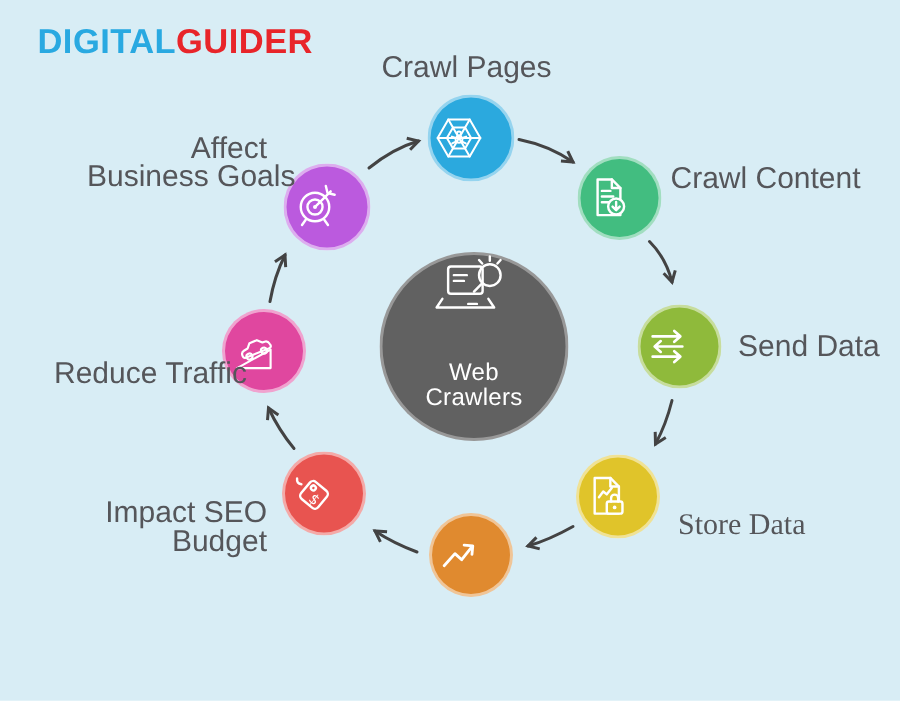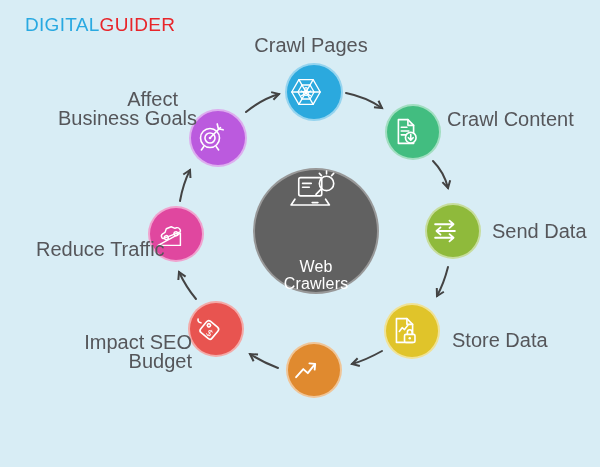"DIGITAL" .logo { font-size: 19px -> 23px; font-weight: 400 -> 700 }
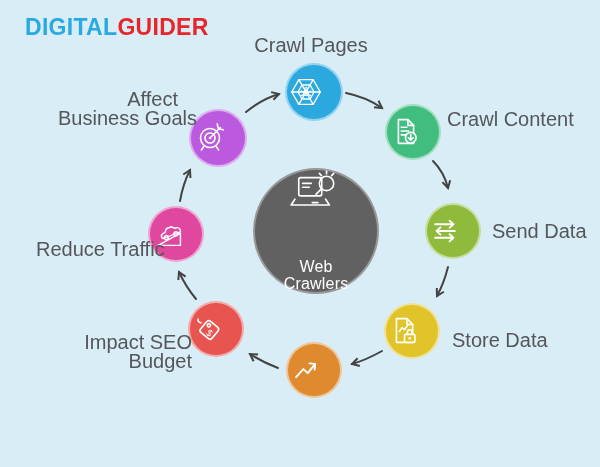"Web" .circle { gap: none -> 20px; justify-content: space-between -> flex-start }
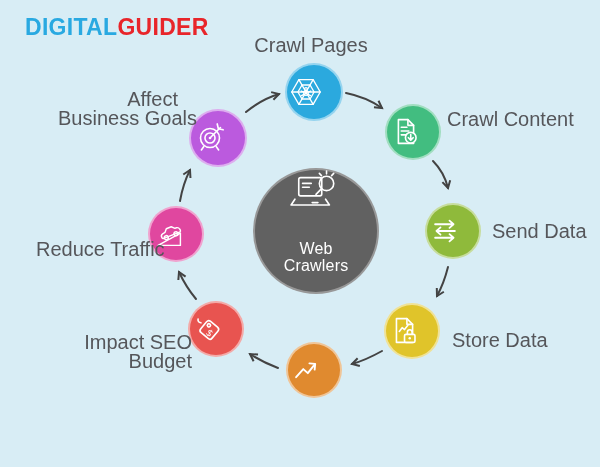"Impact SEO" .l-impact { left: 71px -> 57px }
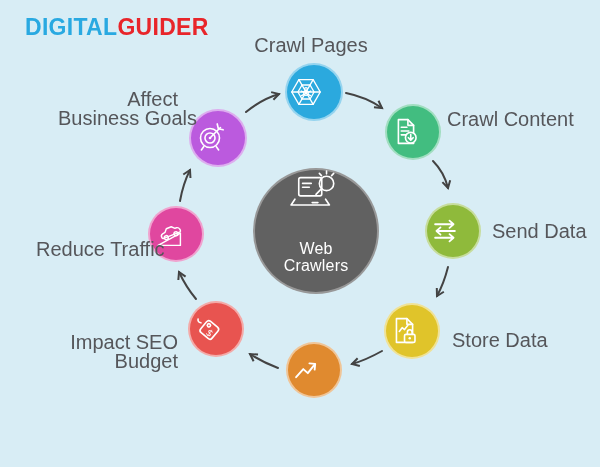"Store Data" .l-store { font-family: none -> Liberation Serif, serif; top: 331px -> 341px }
